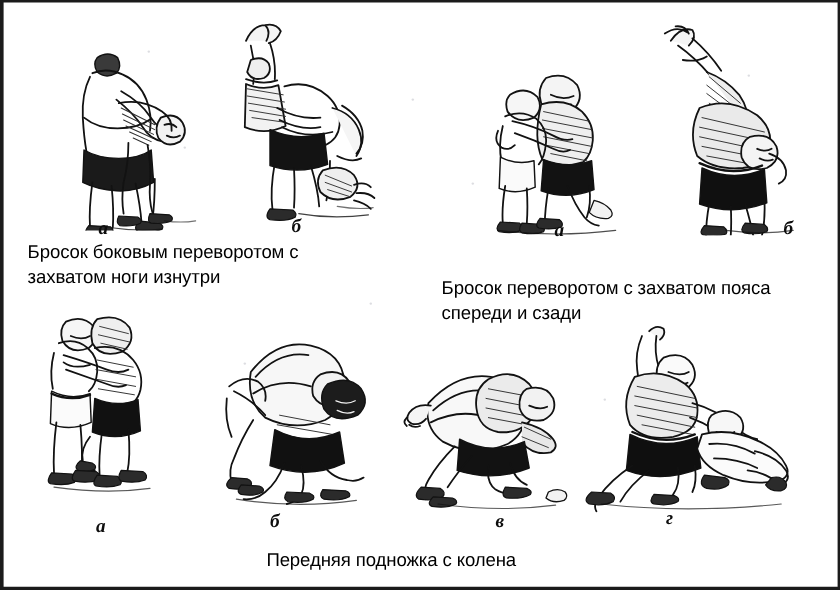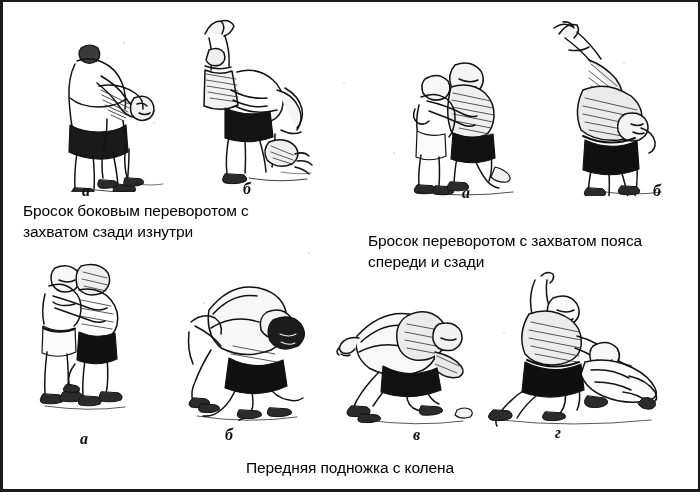"Бросок боковым переворотом с" div.caption { text: сзади -> ноги }
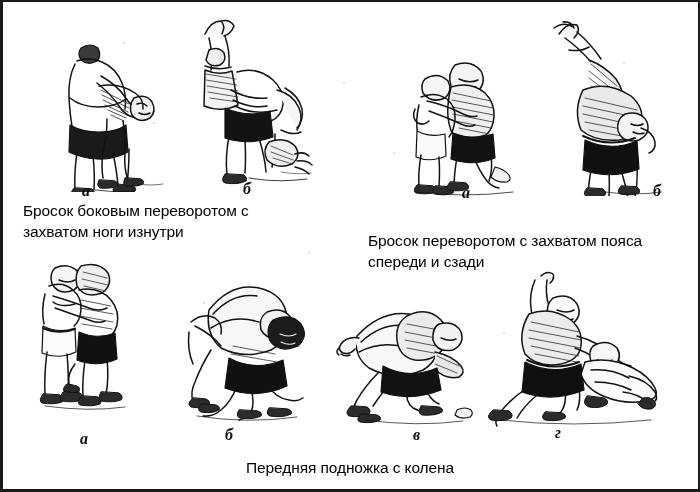"Передняя подножка с колена" .cap-bottom { margin-left: 24px -> none }
